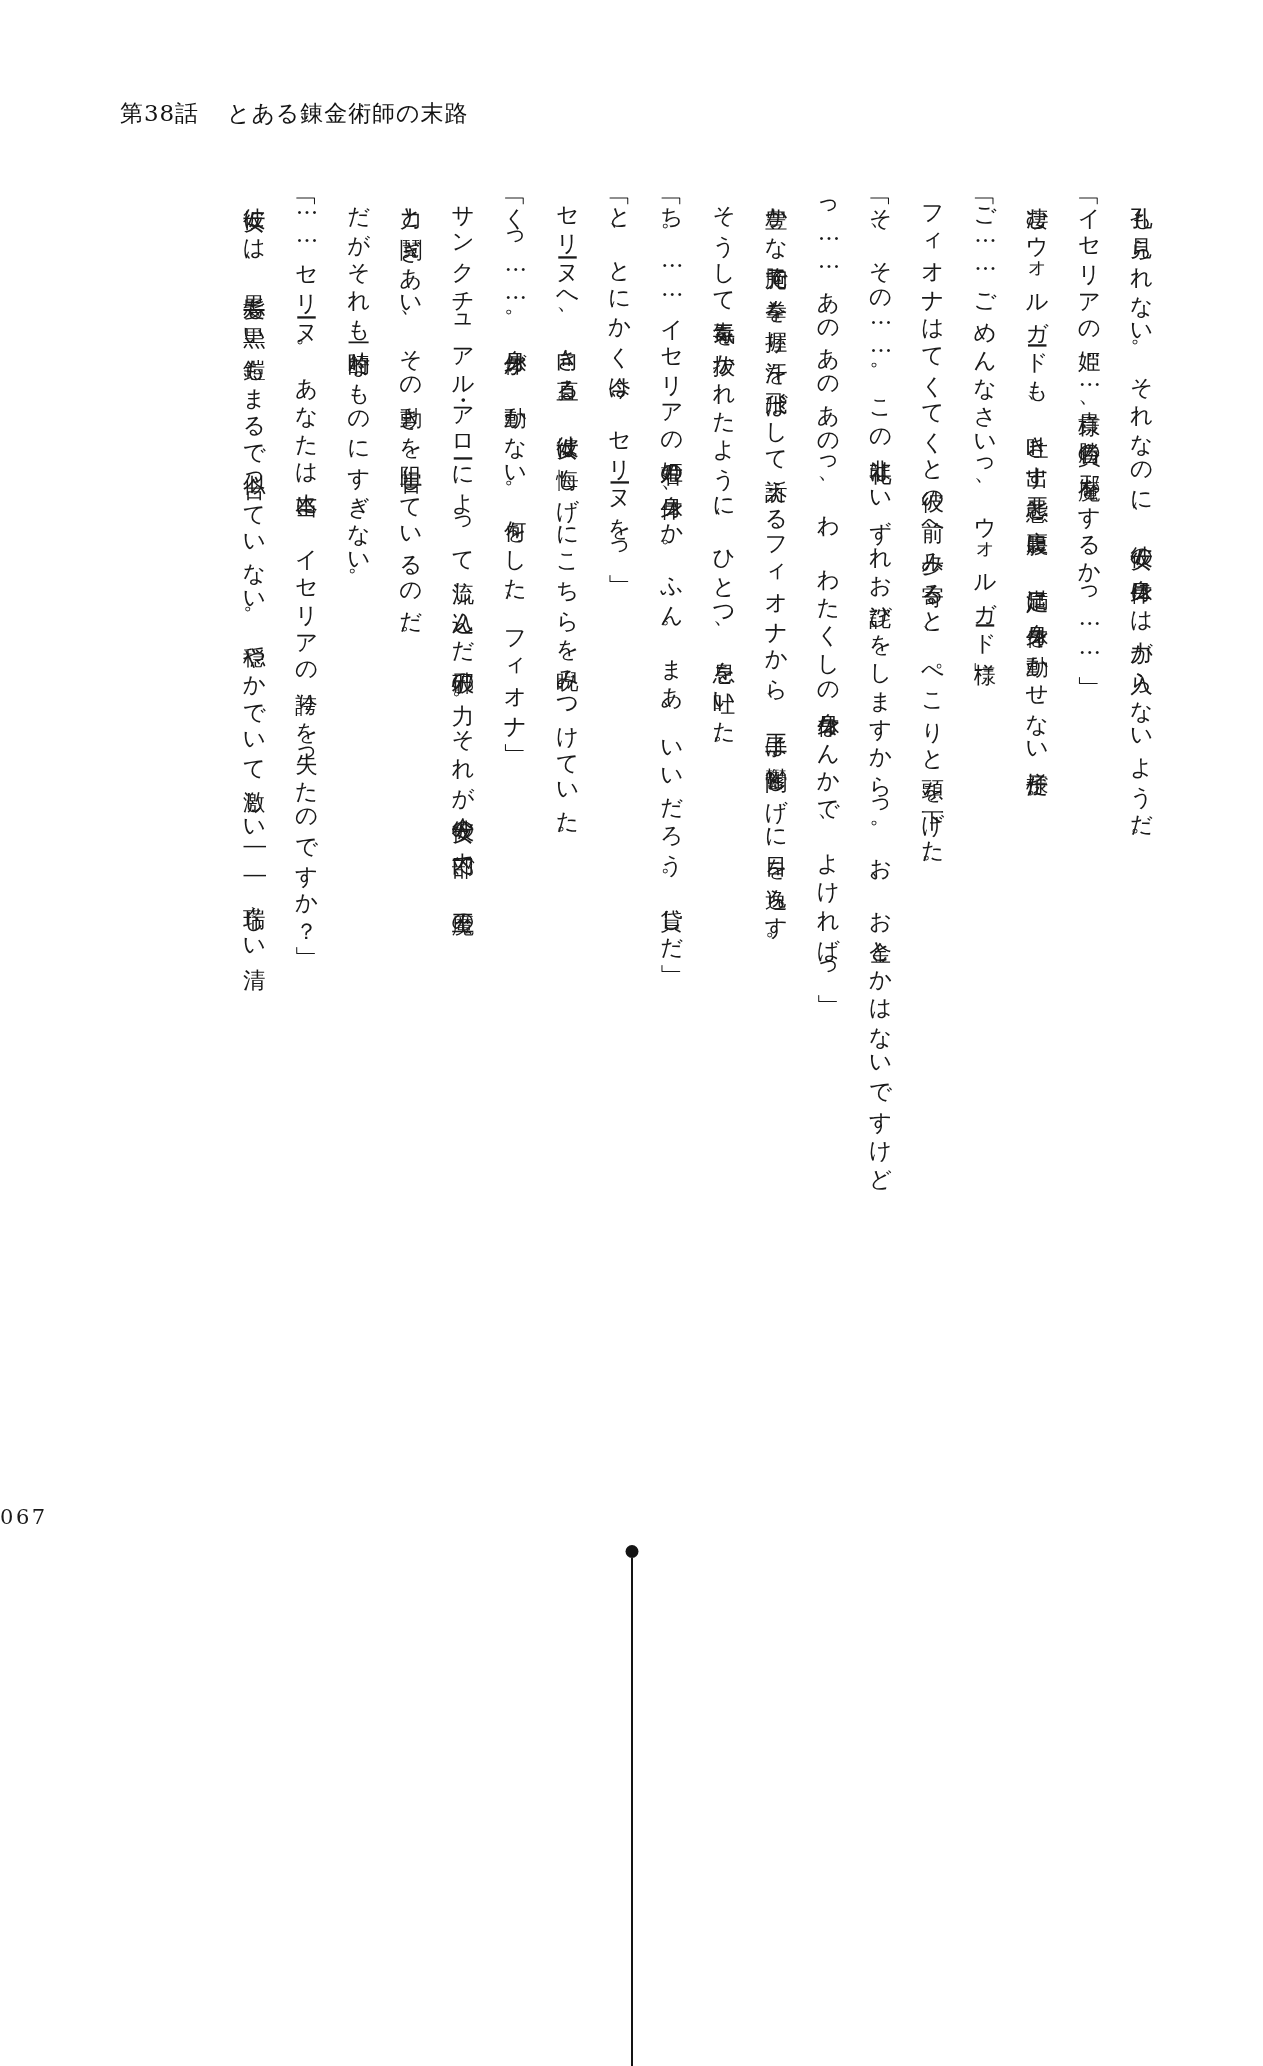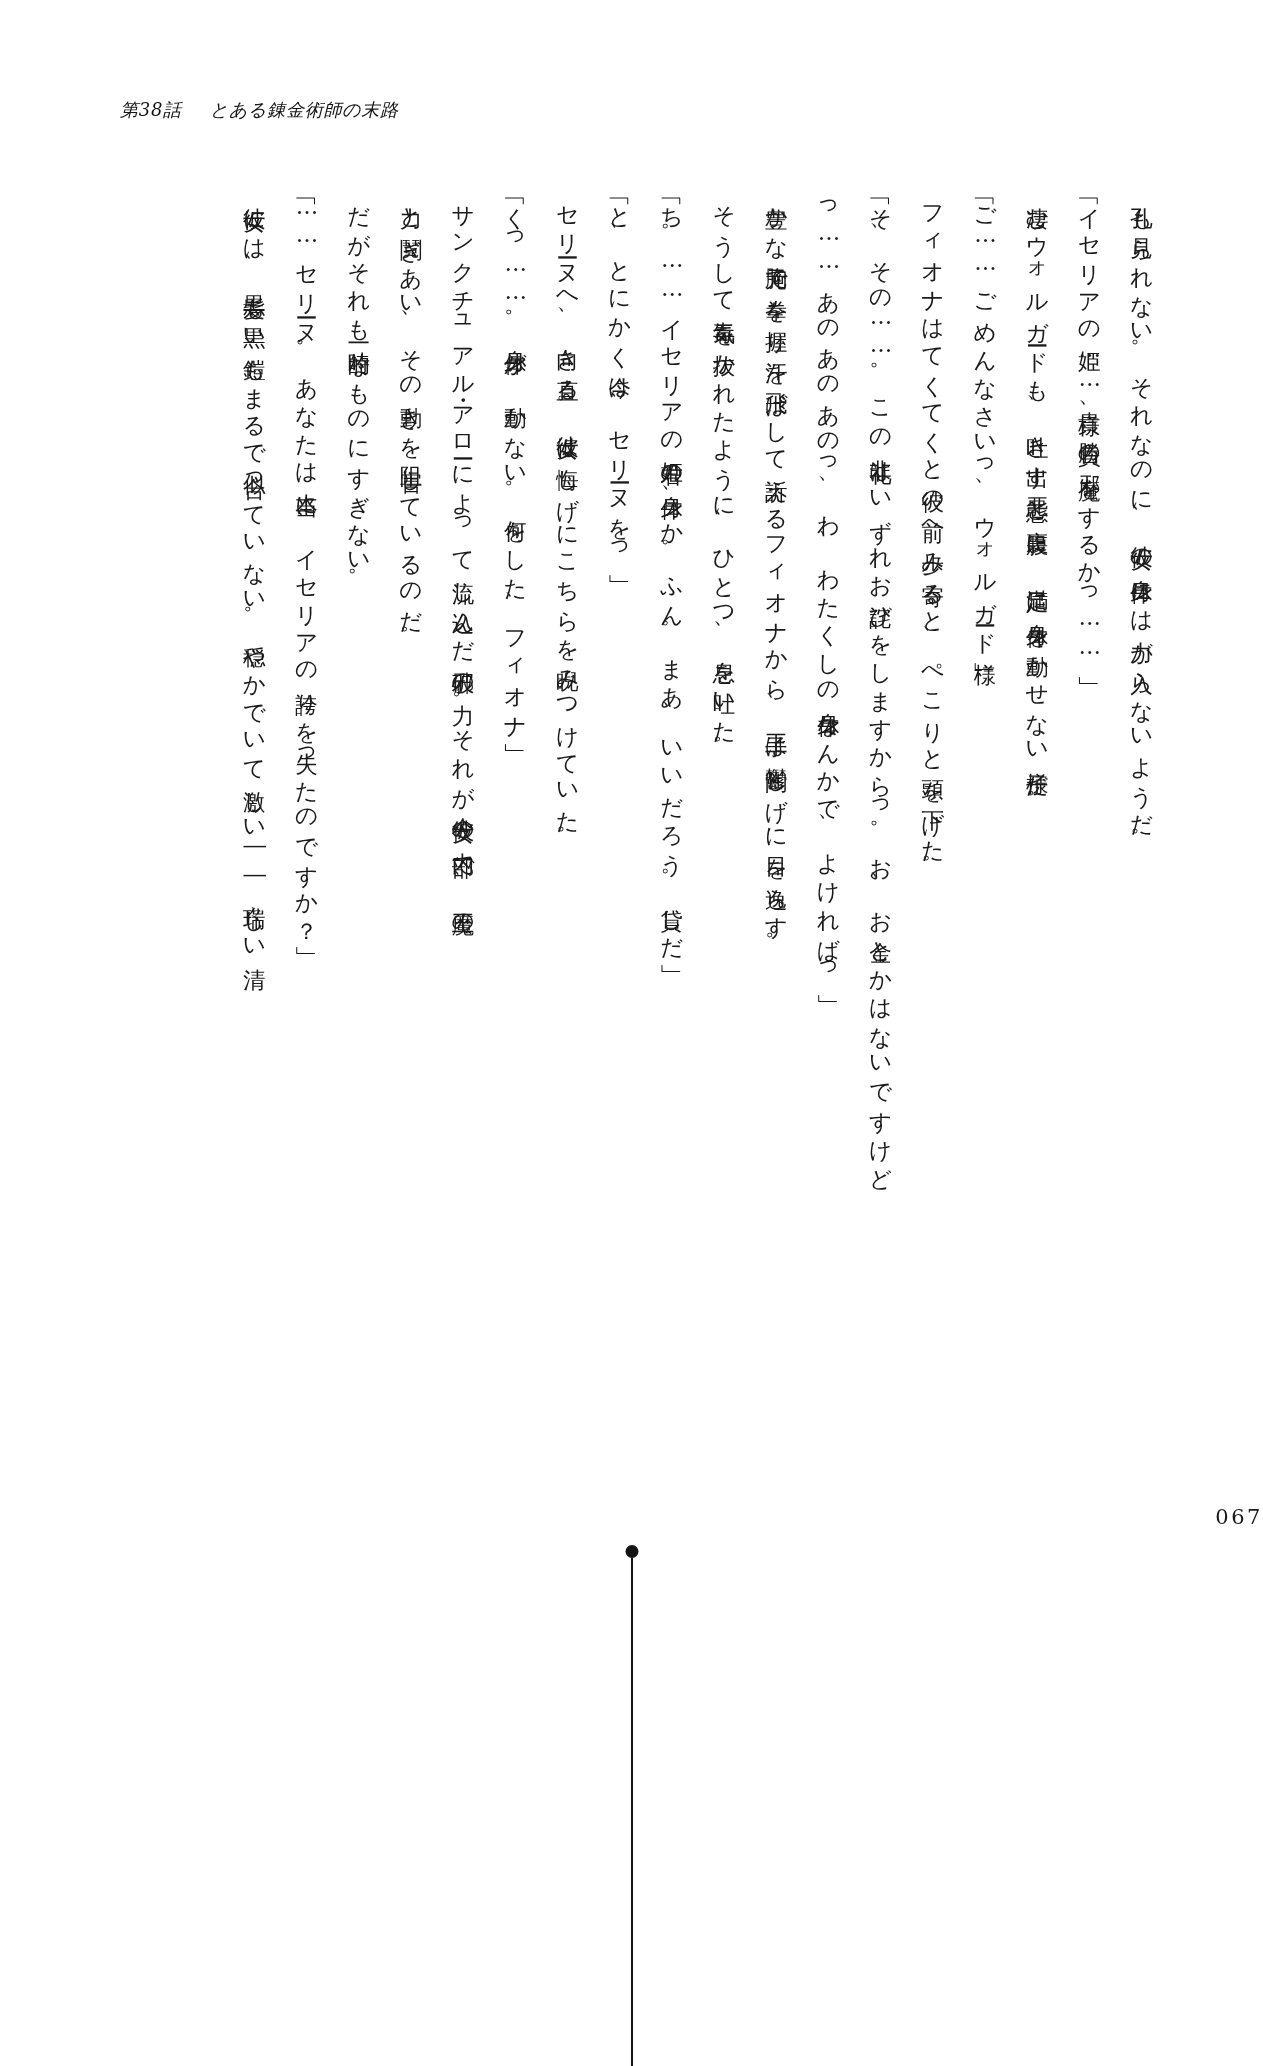"第38話 とある錬金術師の末路" .chapter-header { font-size: 18px -> 23px; font-style: italic -> none }
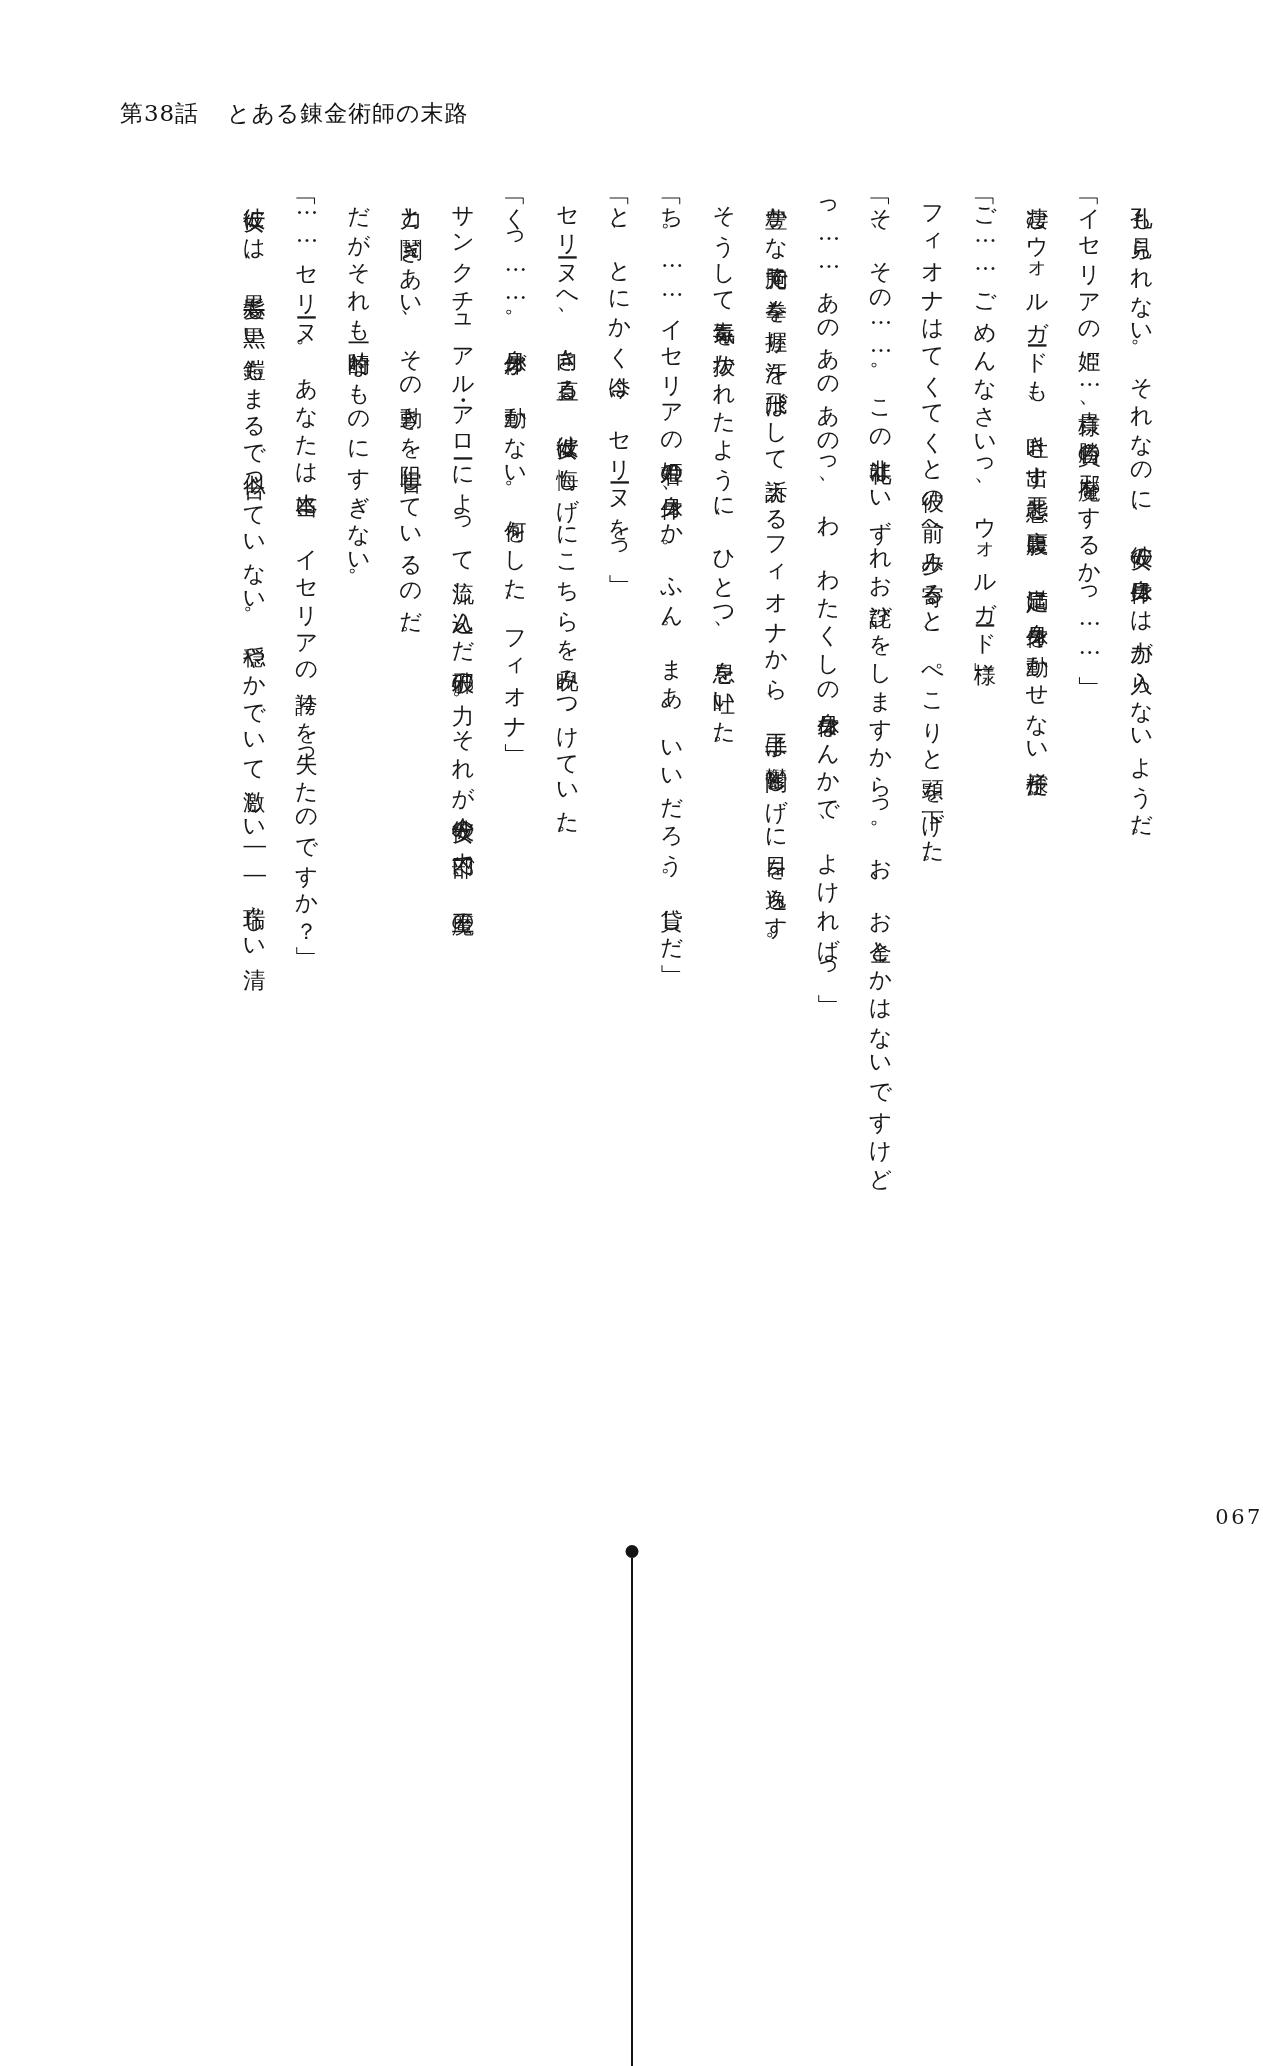"067" .page-number { text-align: right -> left }
